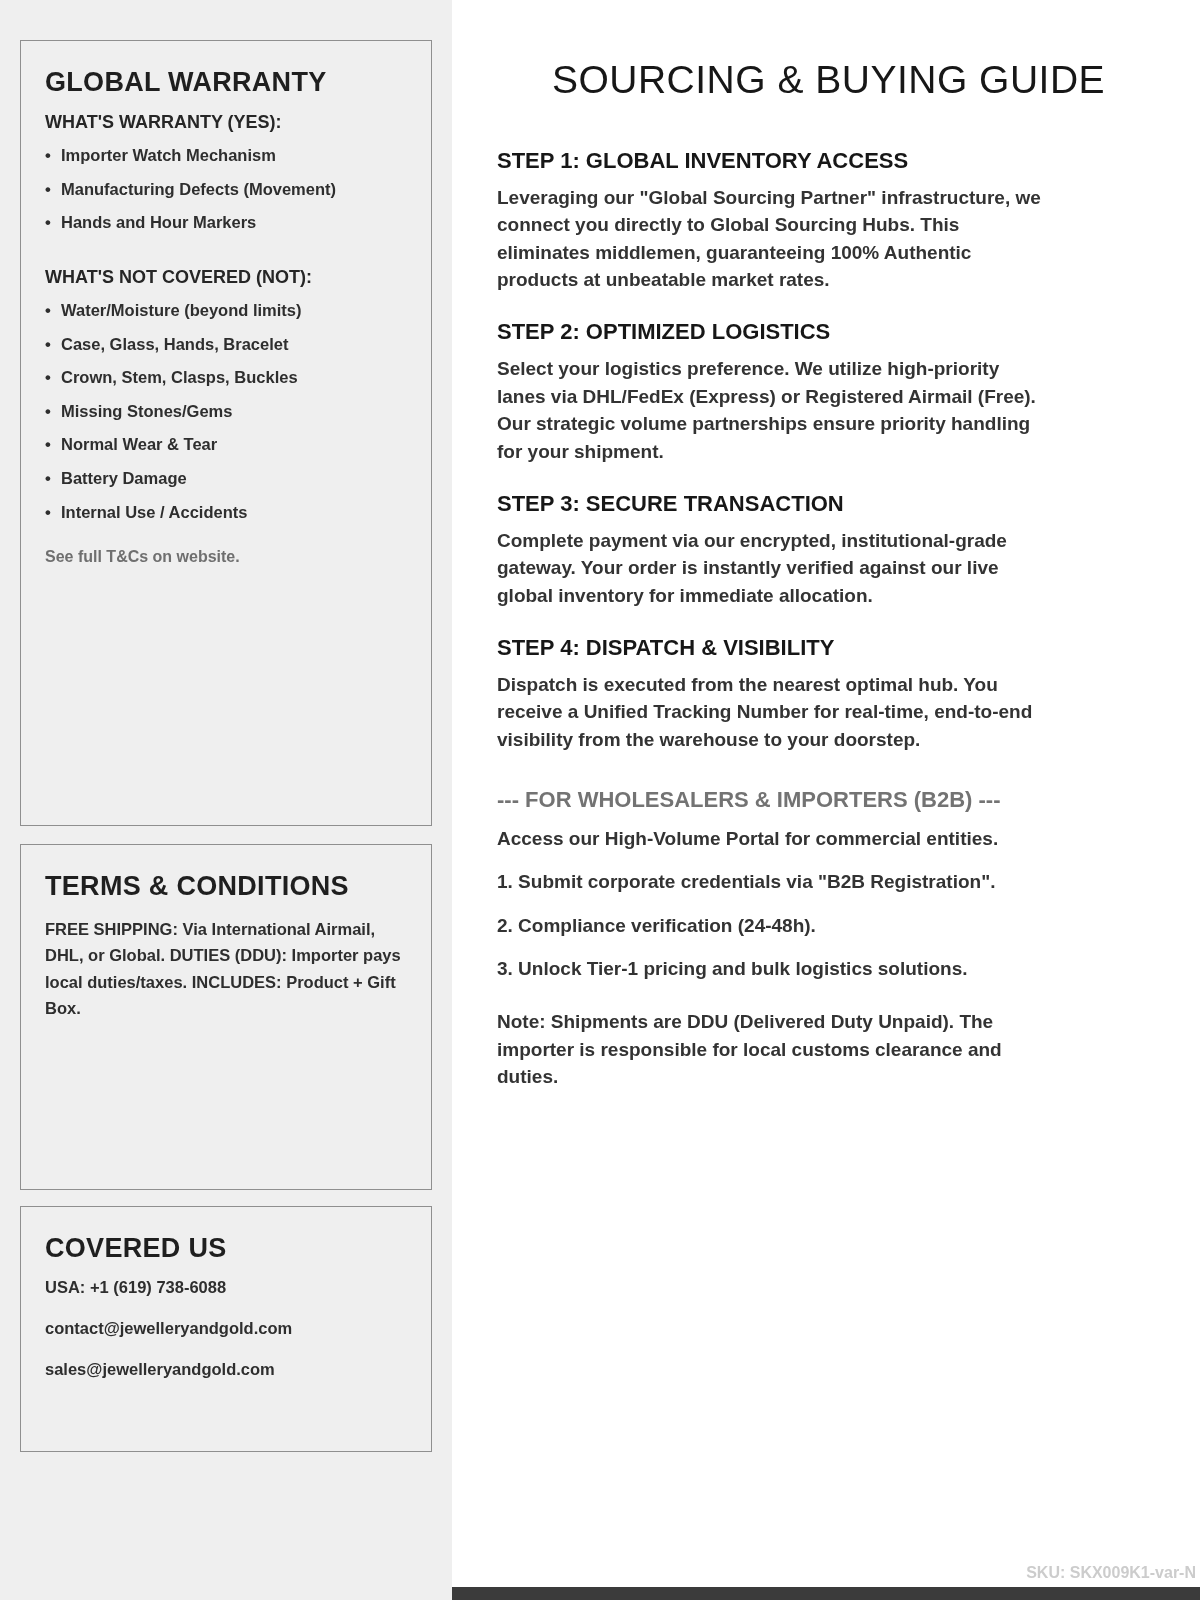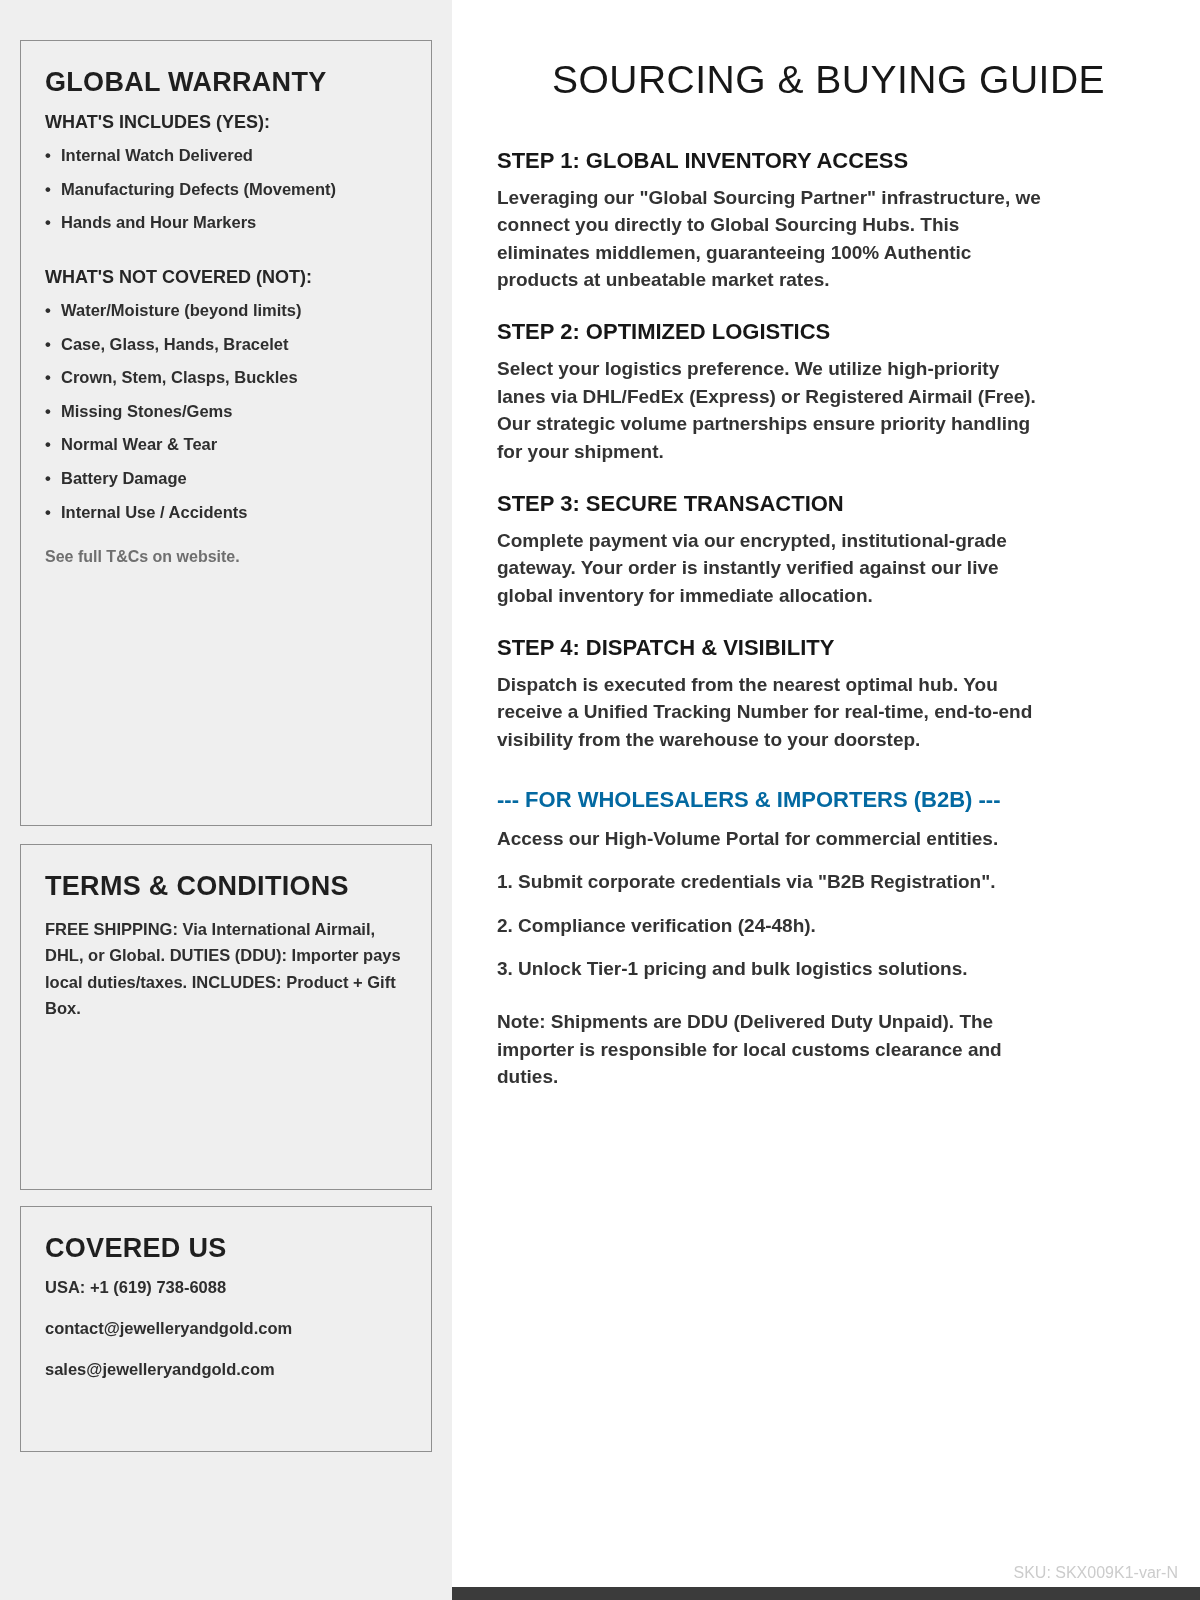"WHAT'S INCLUDES (YES):" h3.side-subhead { text: INCLUDES -> WARRANTY }
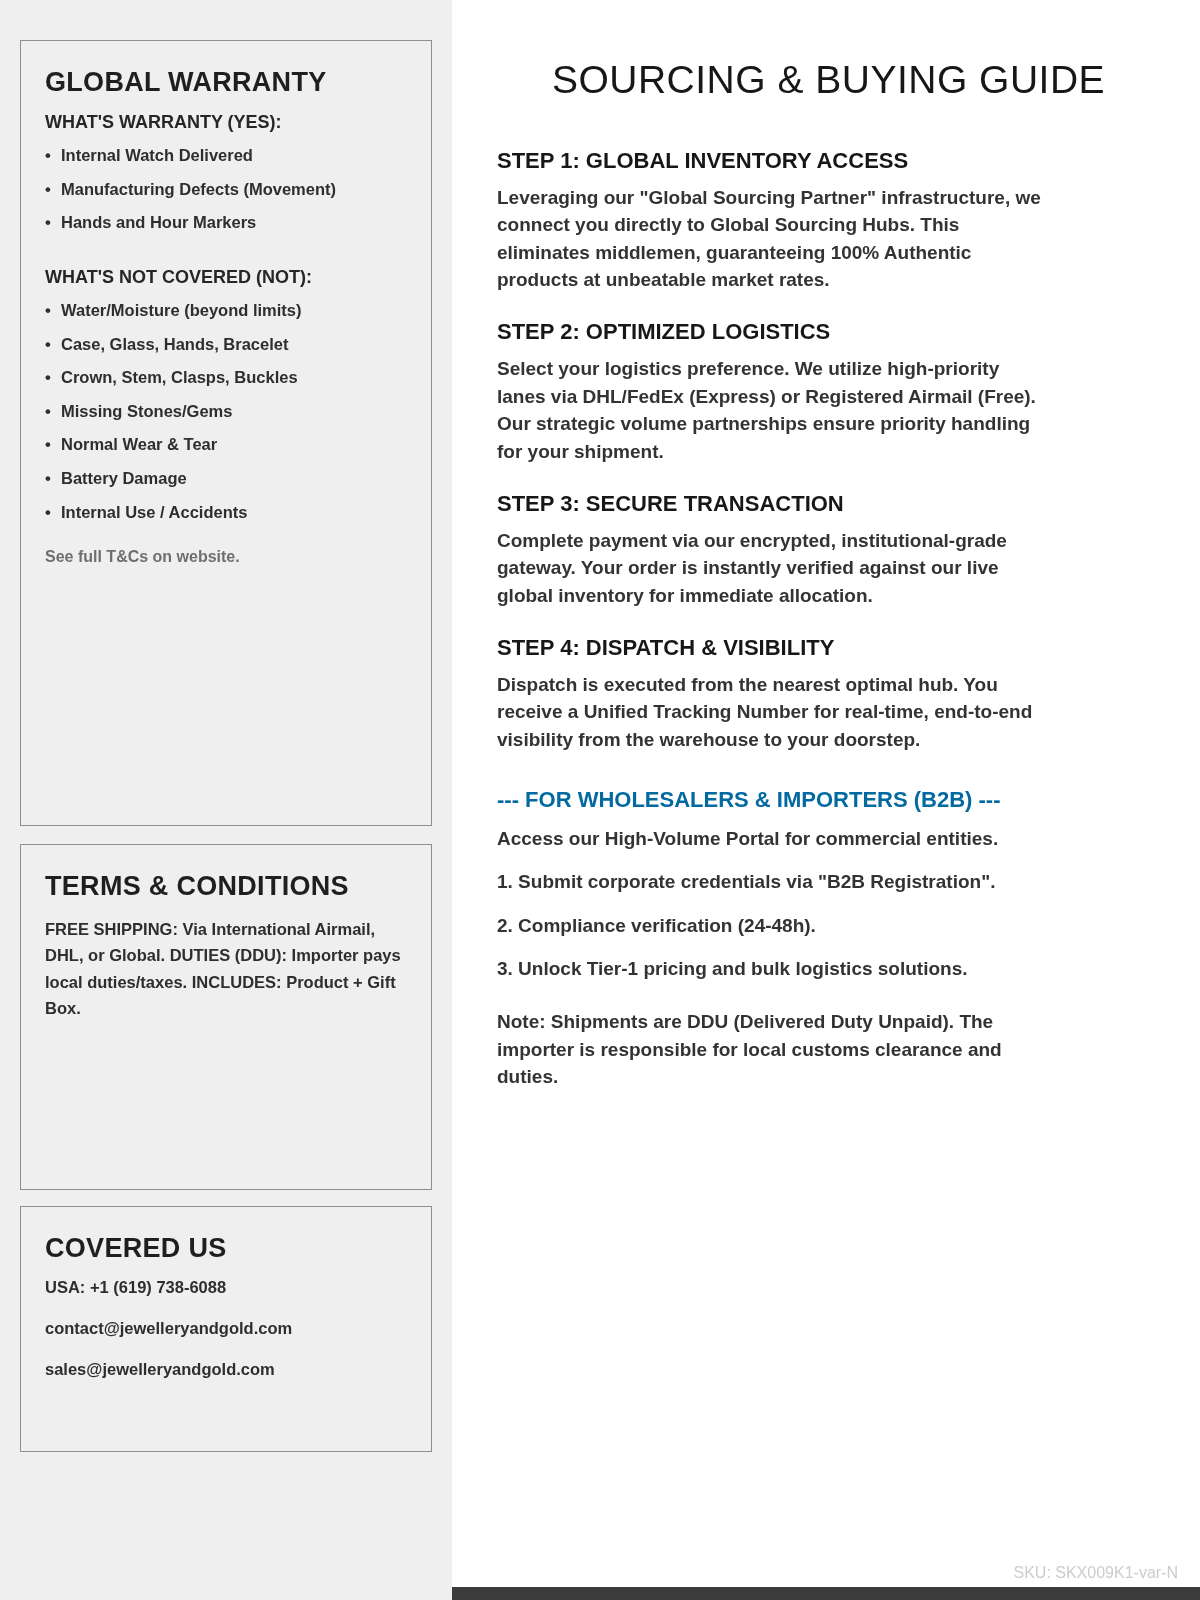"Internal Watch Delivered" li { text: Internal Watch Delivered -> Importer Watch Mechanism }
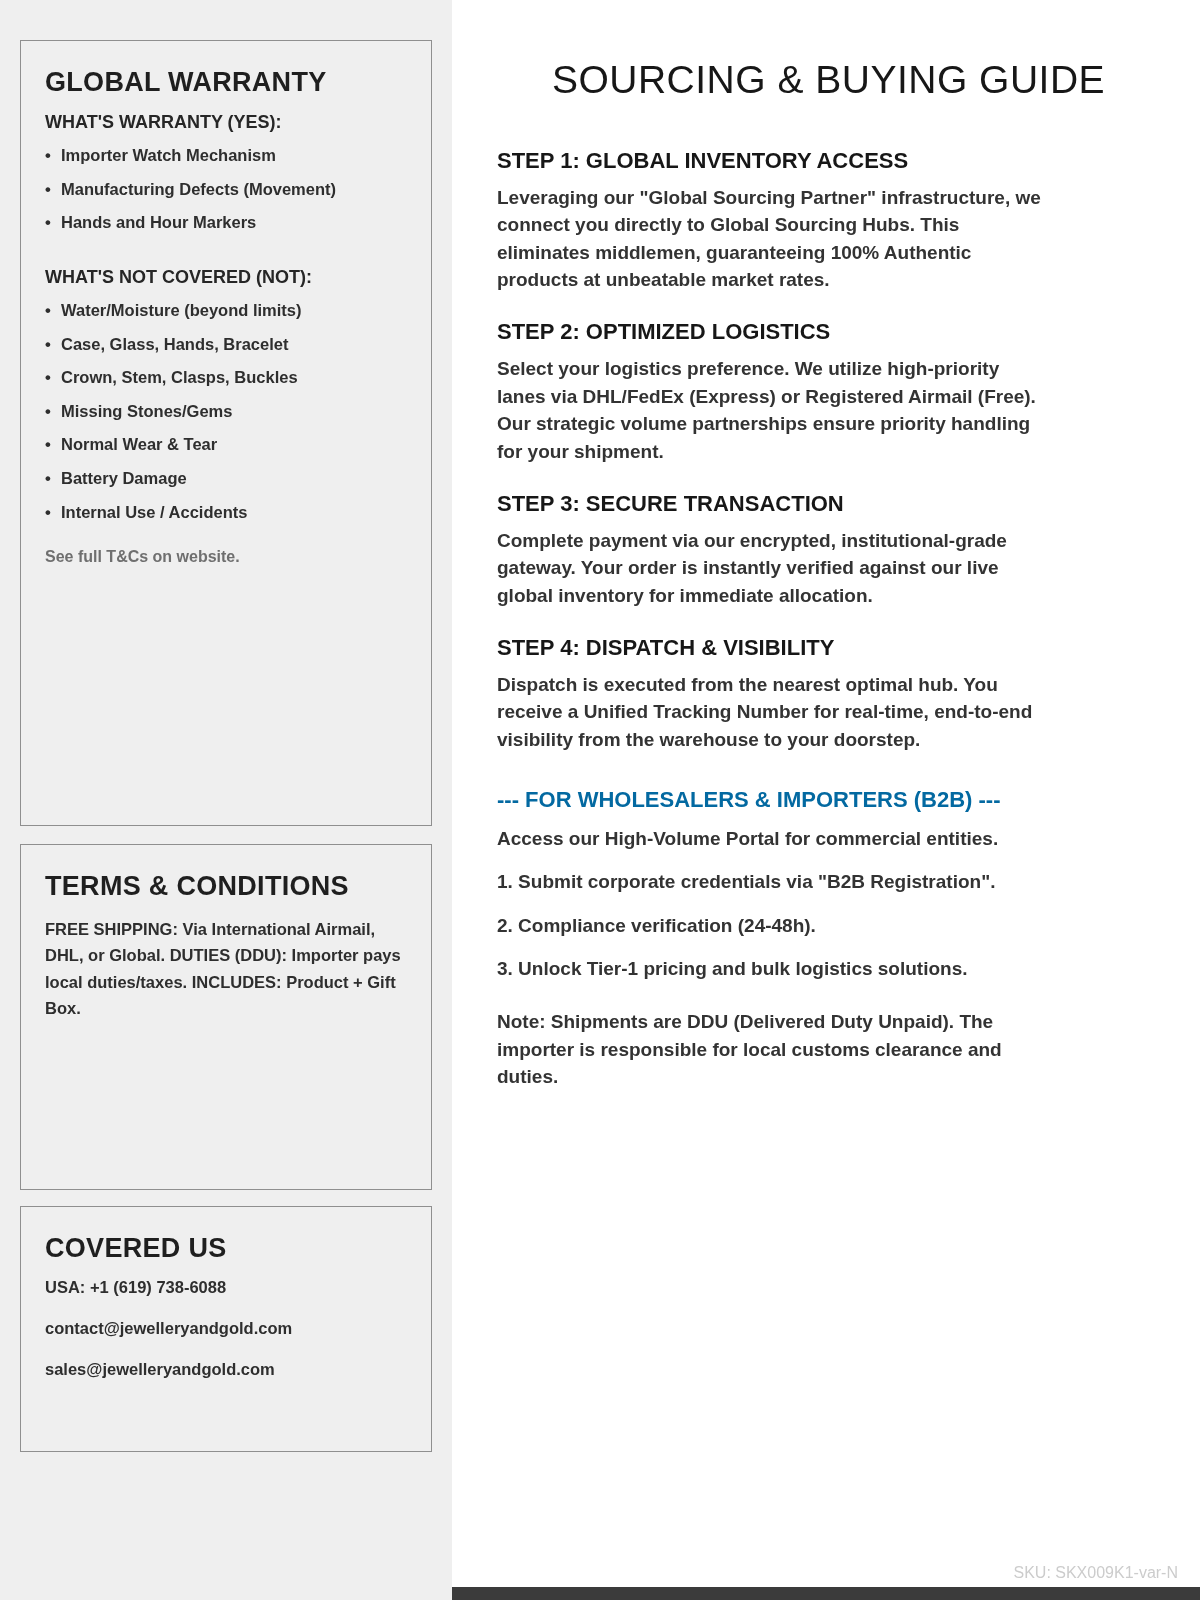"--- FOR WHOLESALERS & IMPORTERS" .b2b-heading { color: #0369a1 -> #737373 }
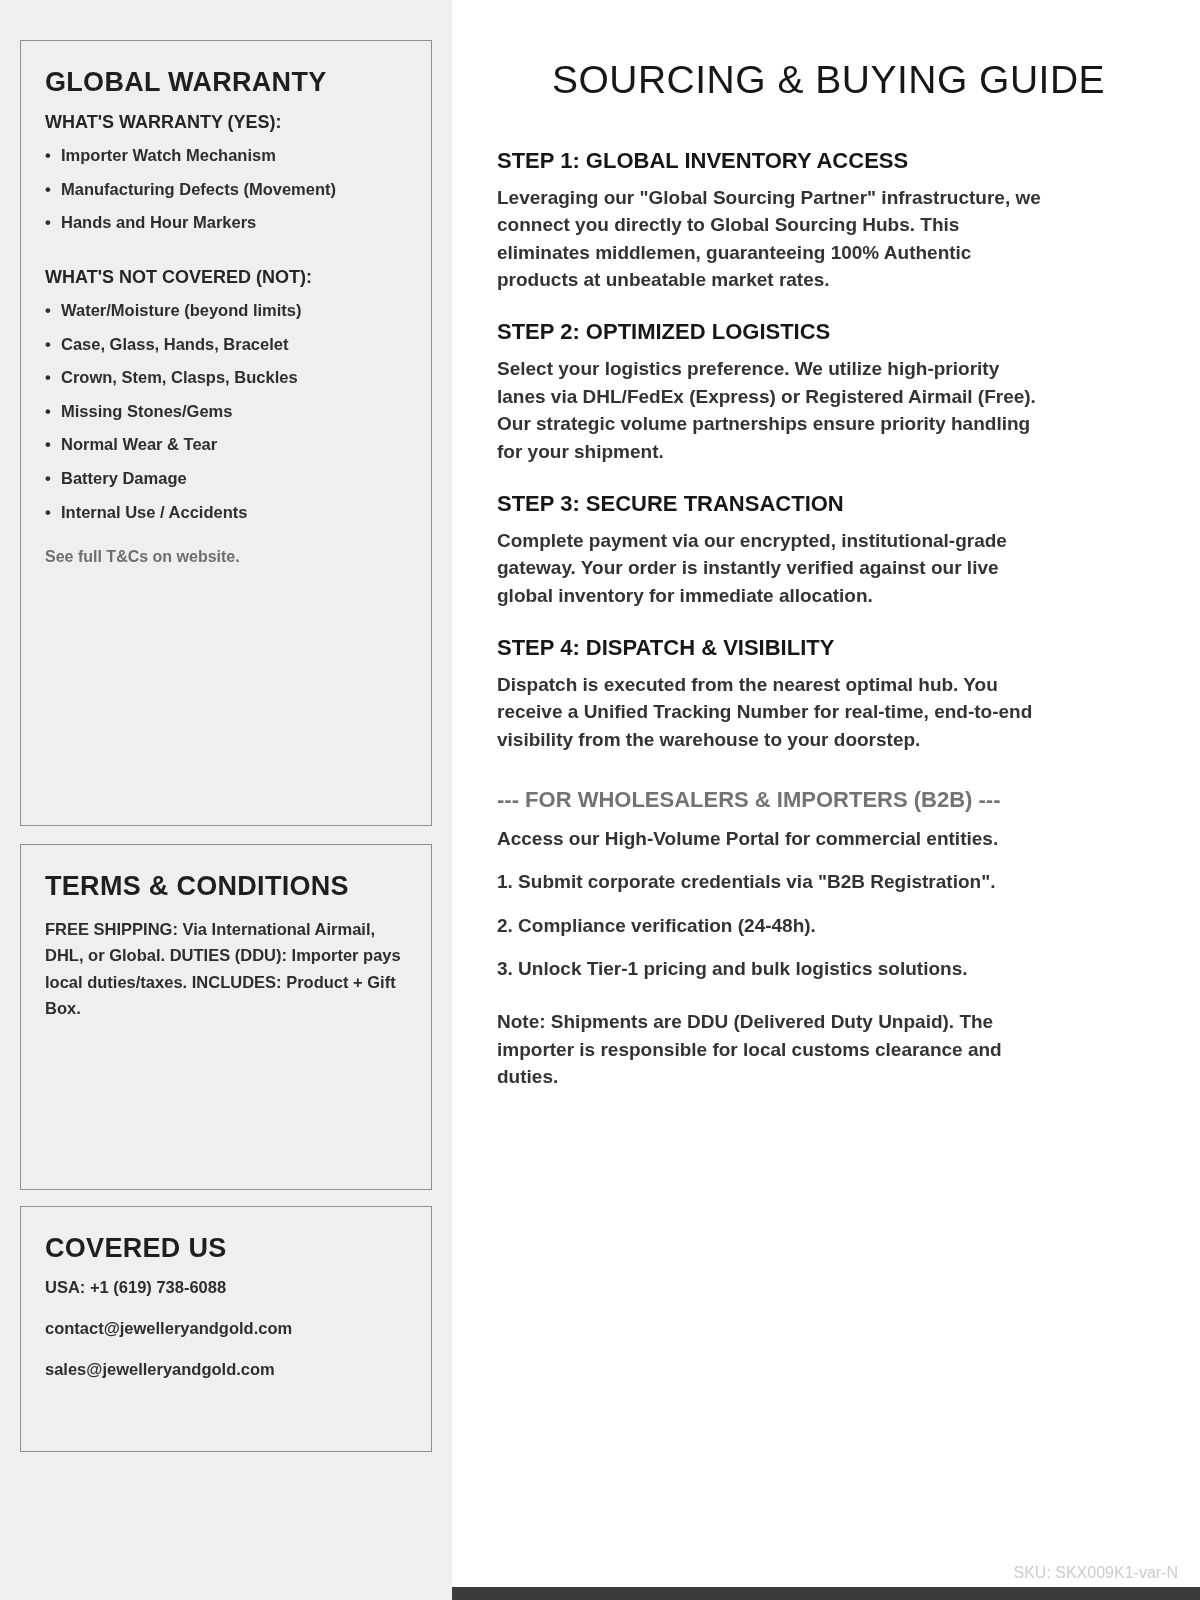"SKU: SKX009K1-var-N" .sku-label { font-weight: 400 -> 700; right: 22px -> 4px }
